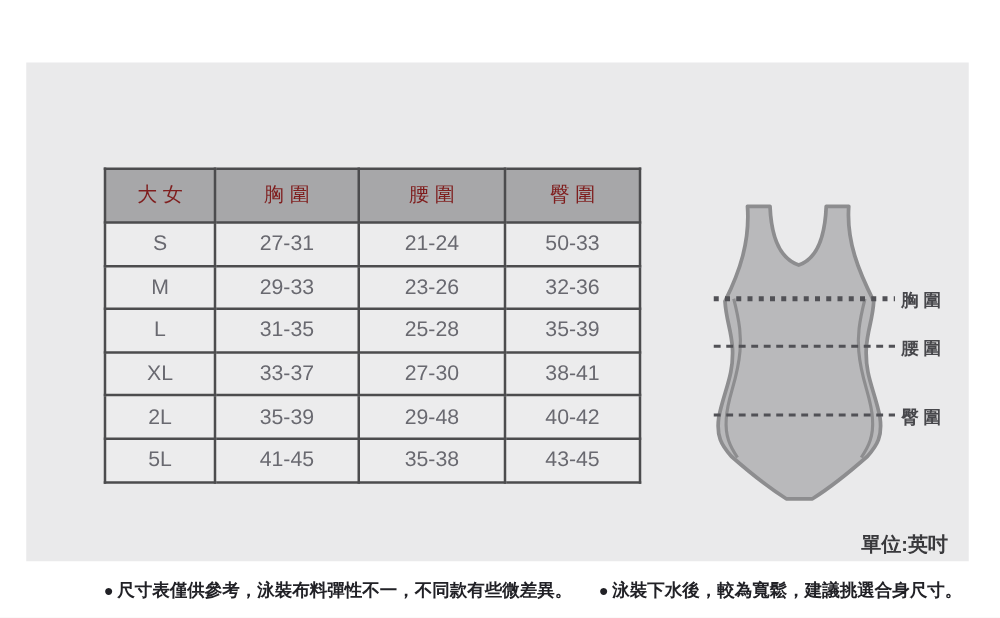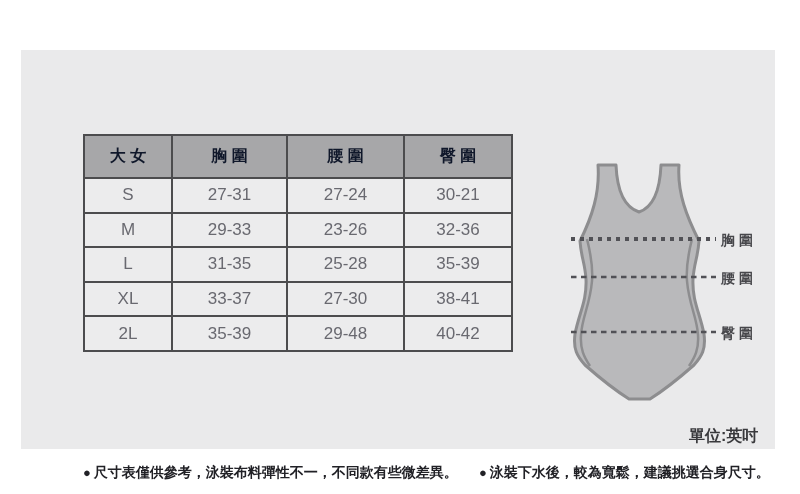"大 女" table.size-table th { color: #0f172a -> #7f1d1d; font-weight: 700 -> 400 }
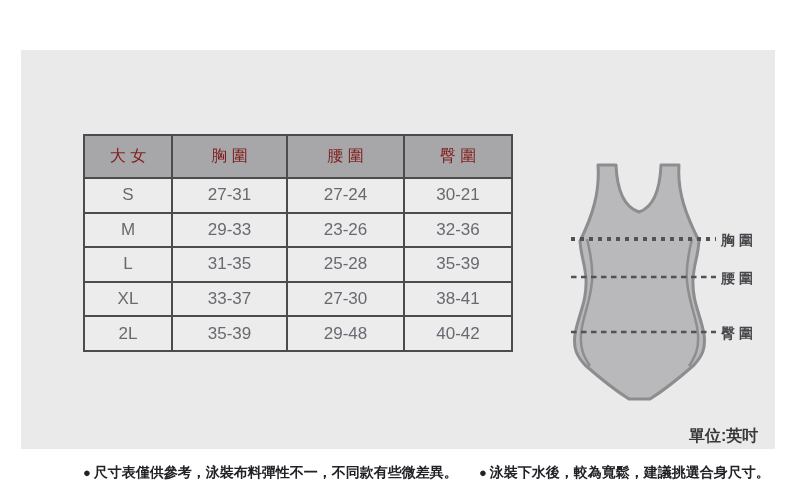"27-24" td { text: 27-24 -> 21-24 }
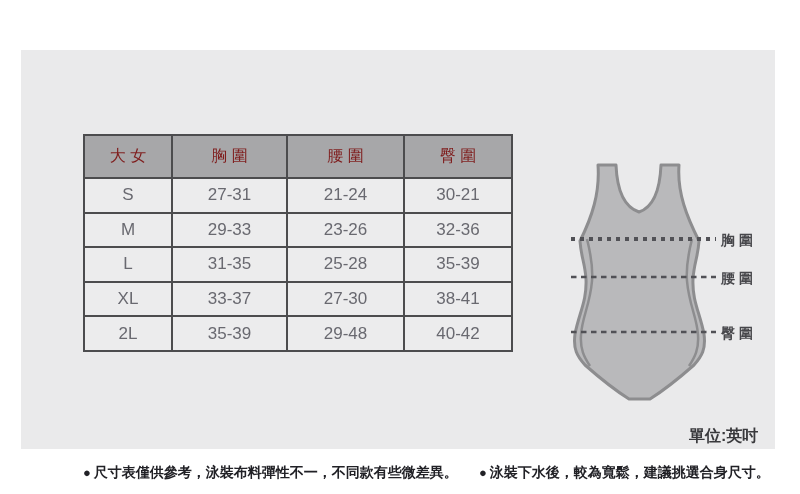"30-21" td { text: 30-21 -> 50-33 }
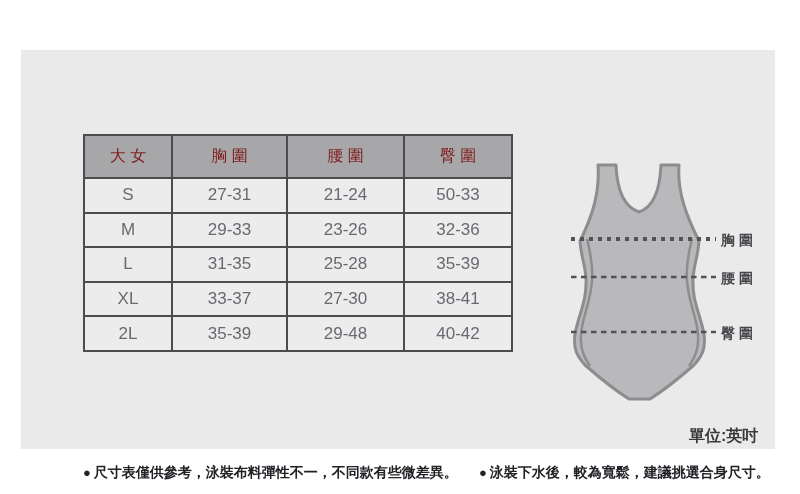"5L" tr { html: none -> <tr> <td>5L</td> <td>41-45</td> <td>35-38</td> <td>43-45</td> </tr> }
